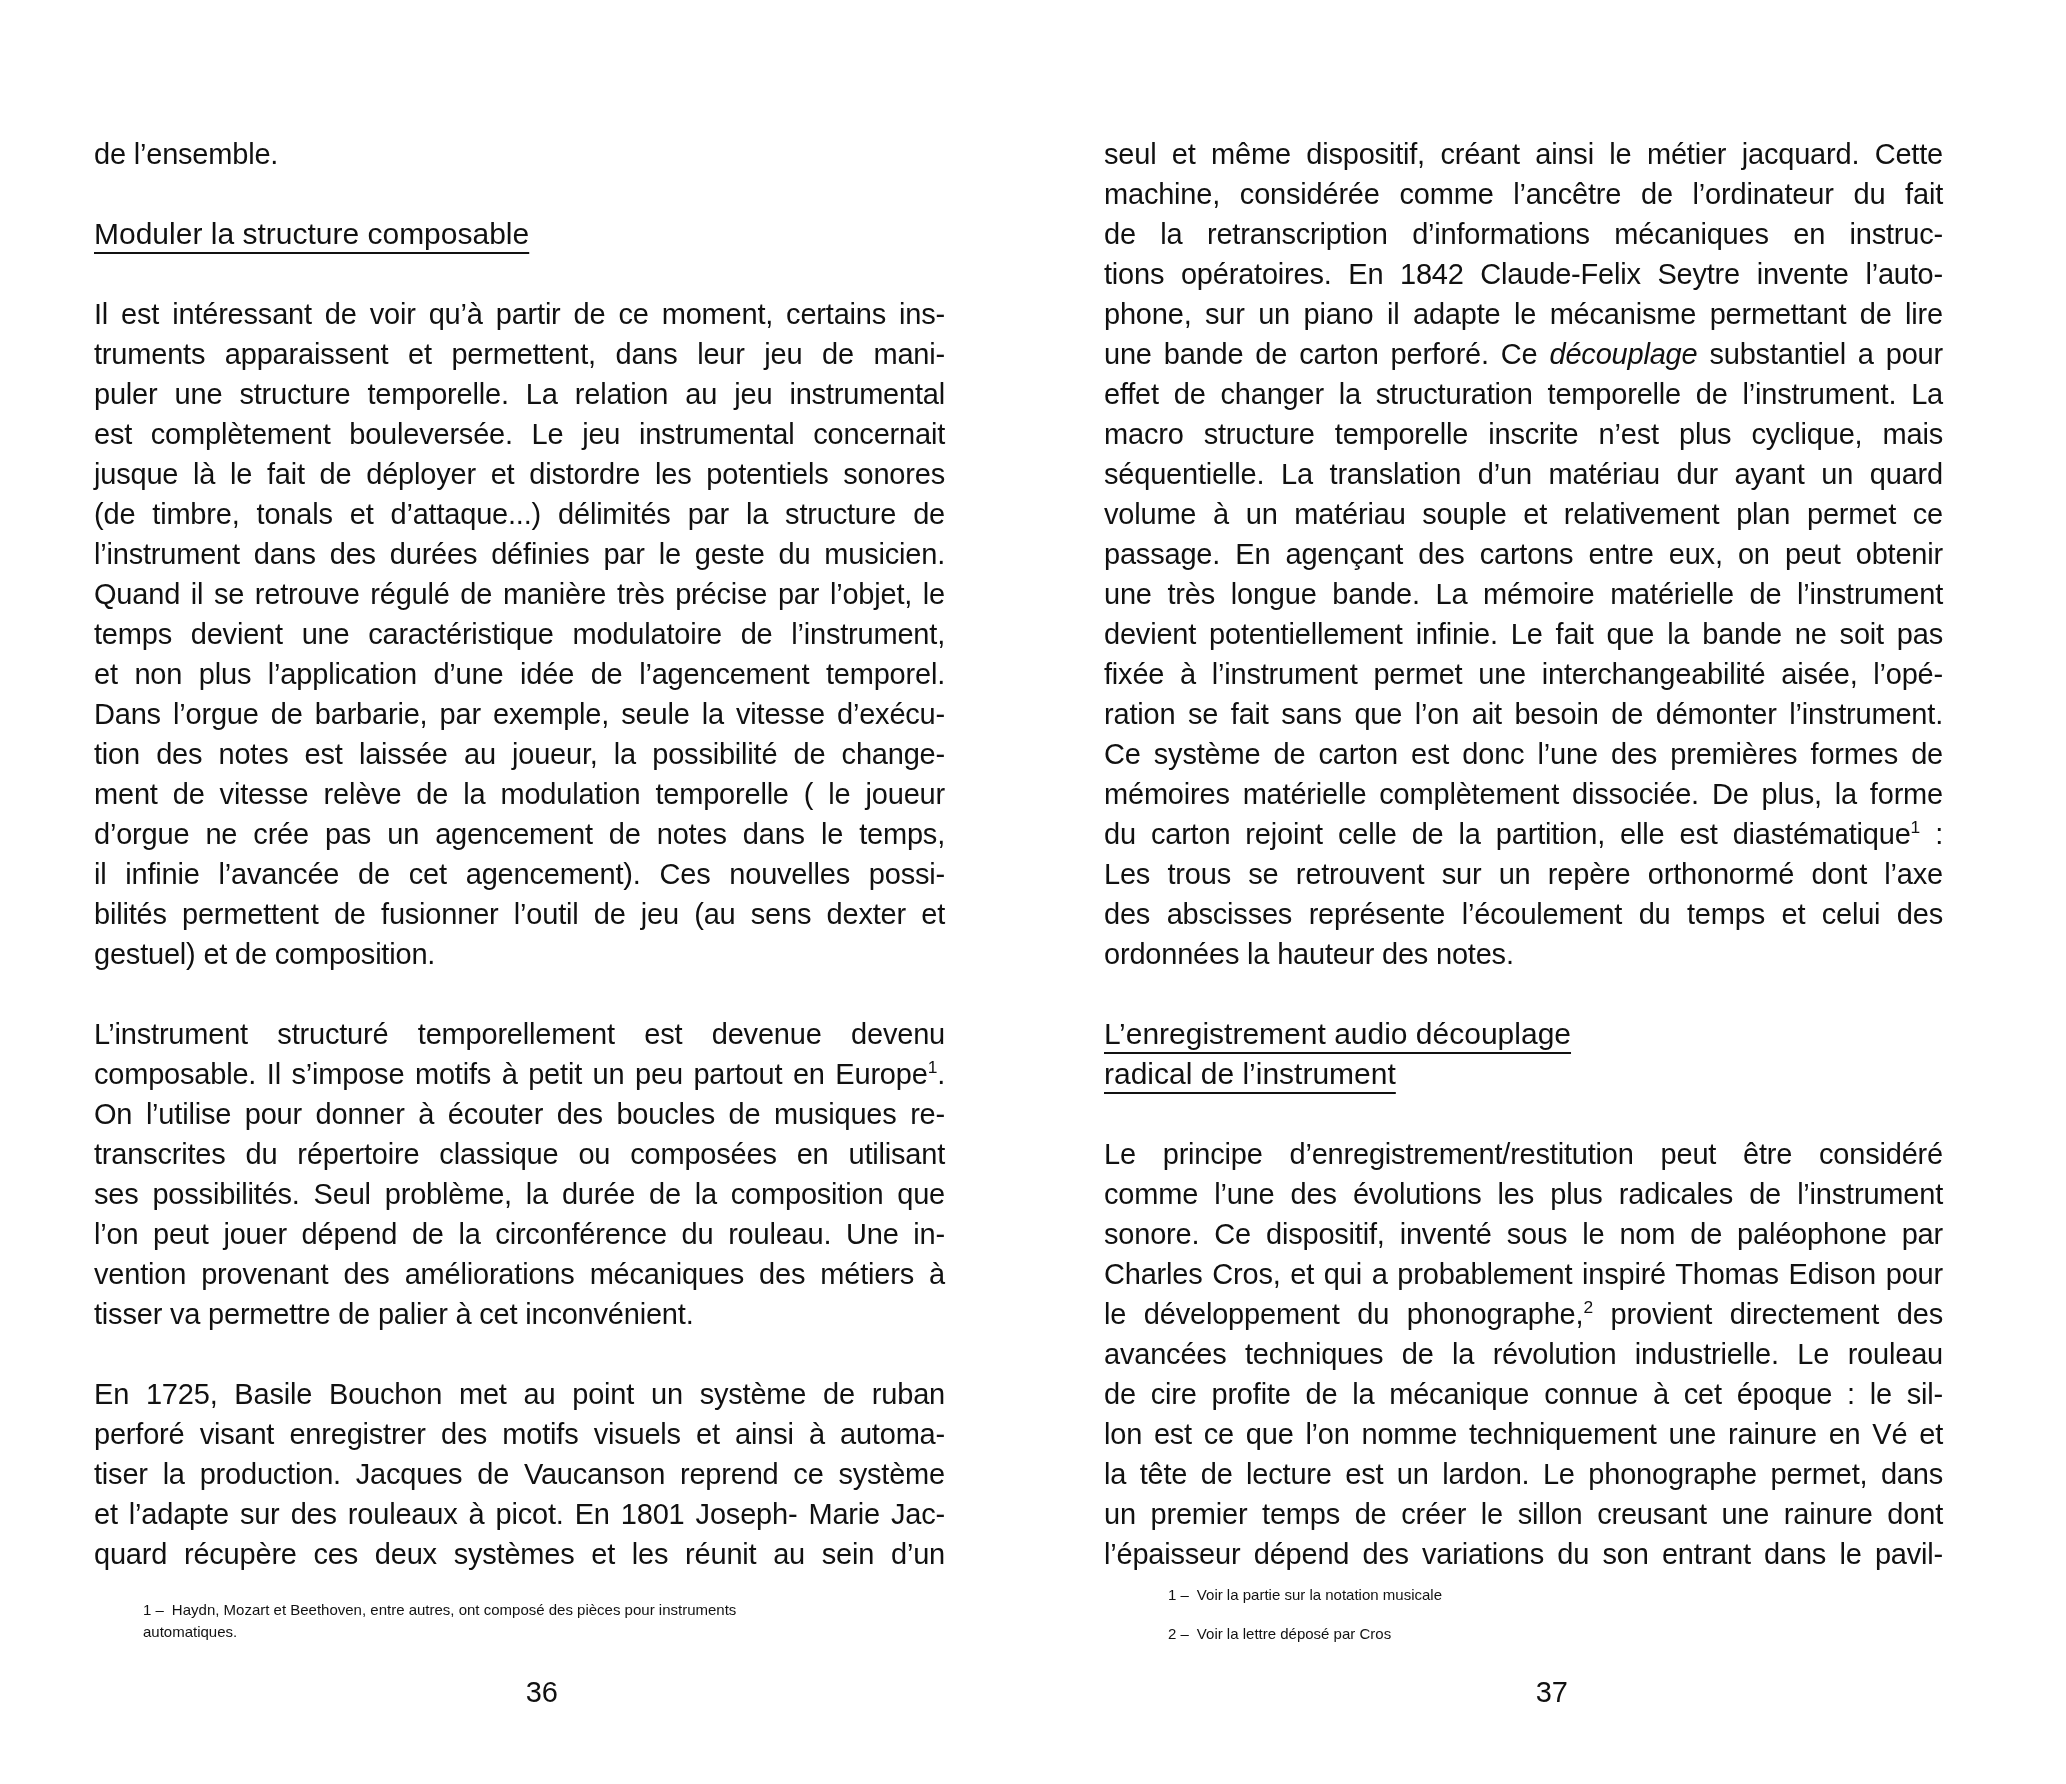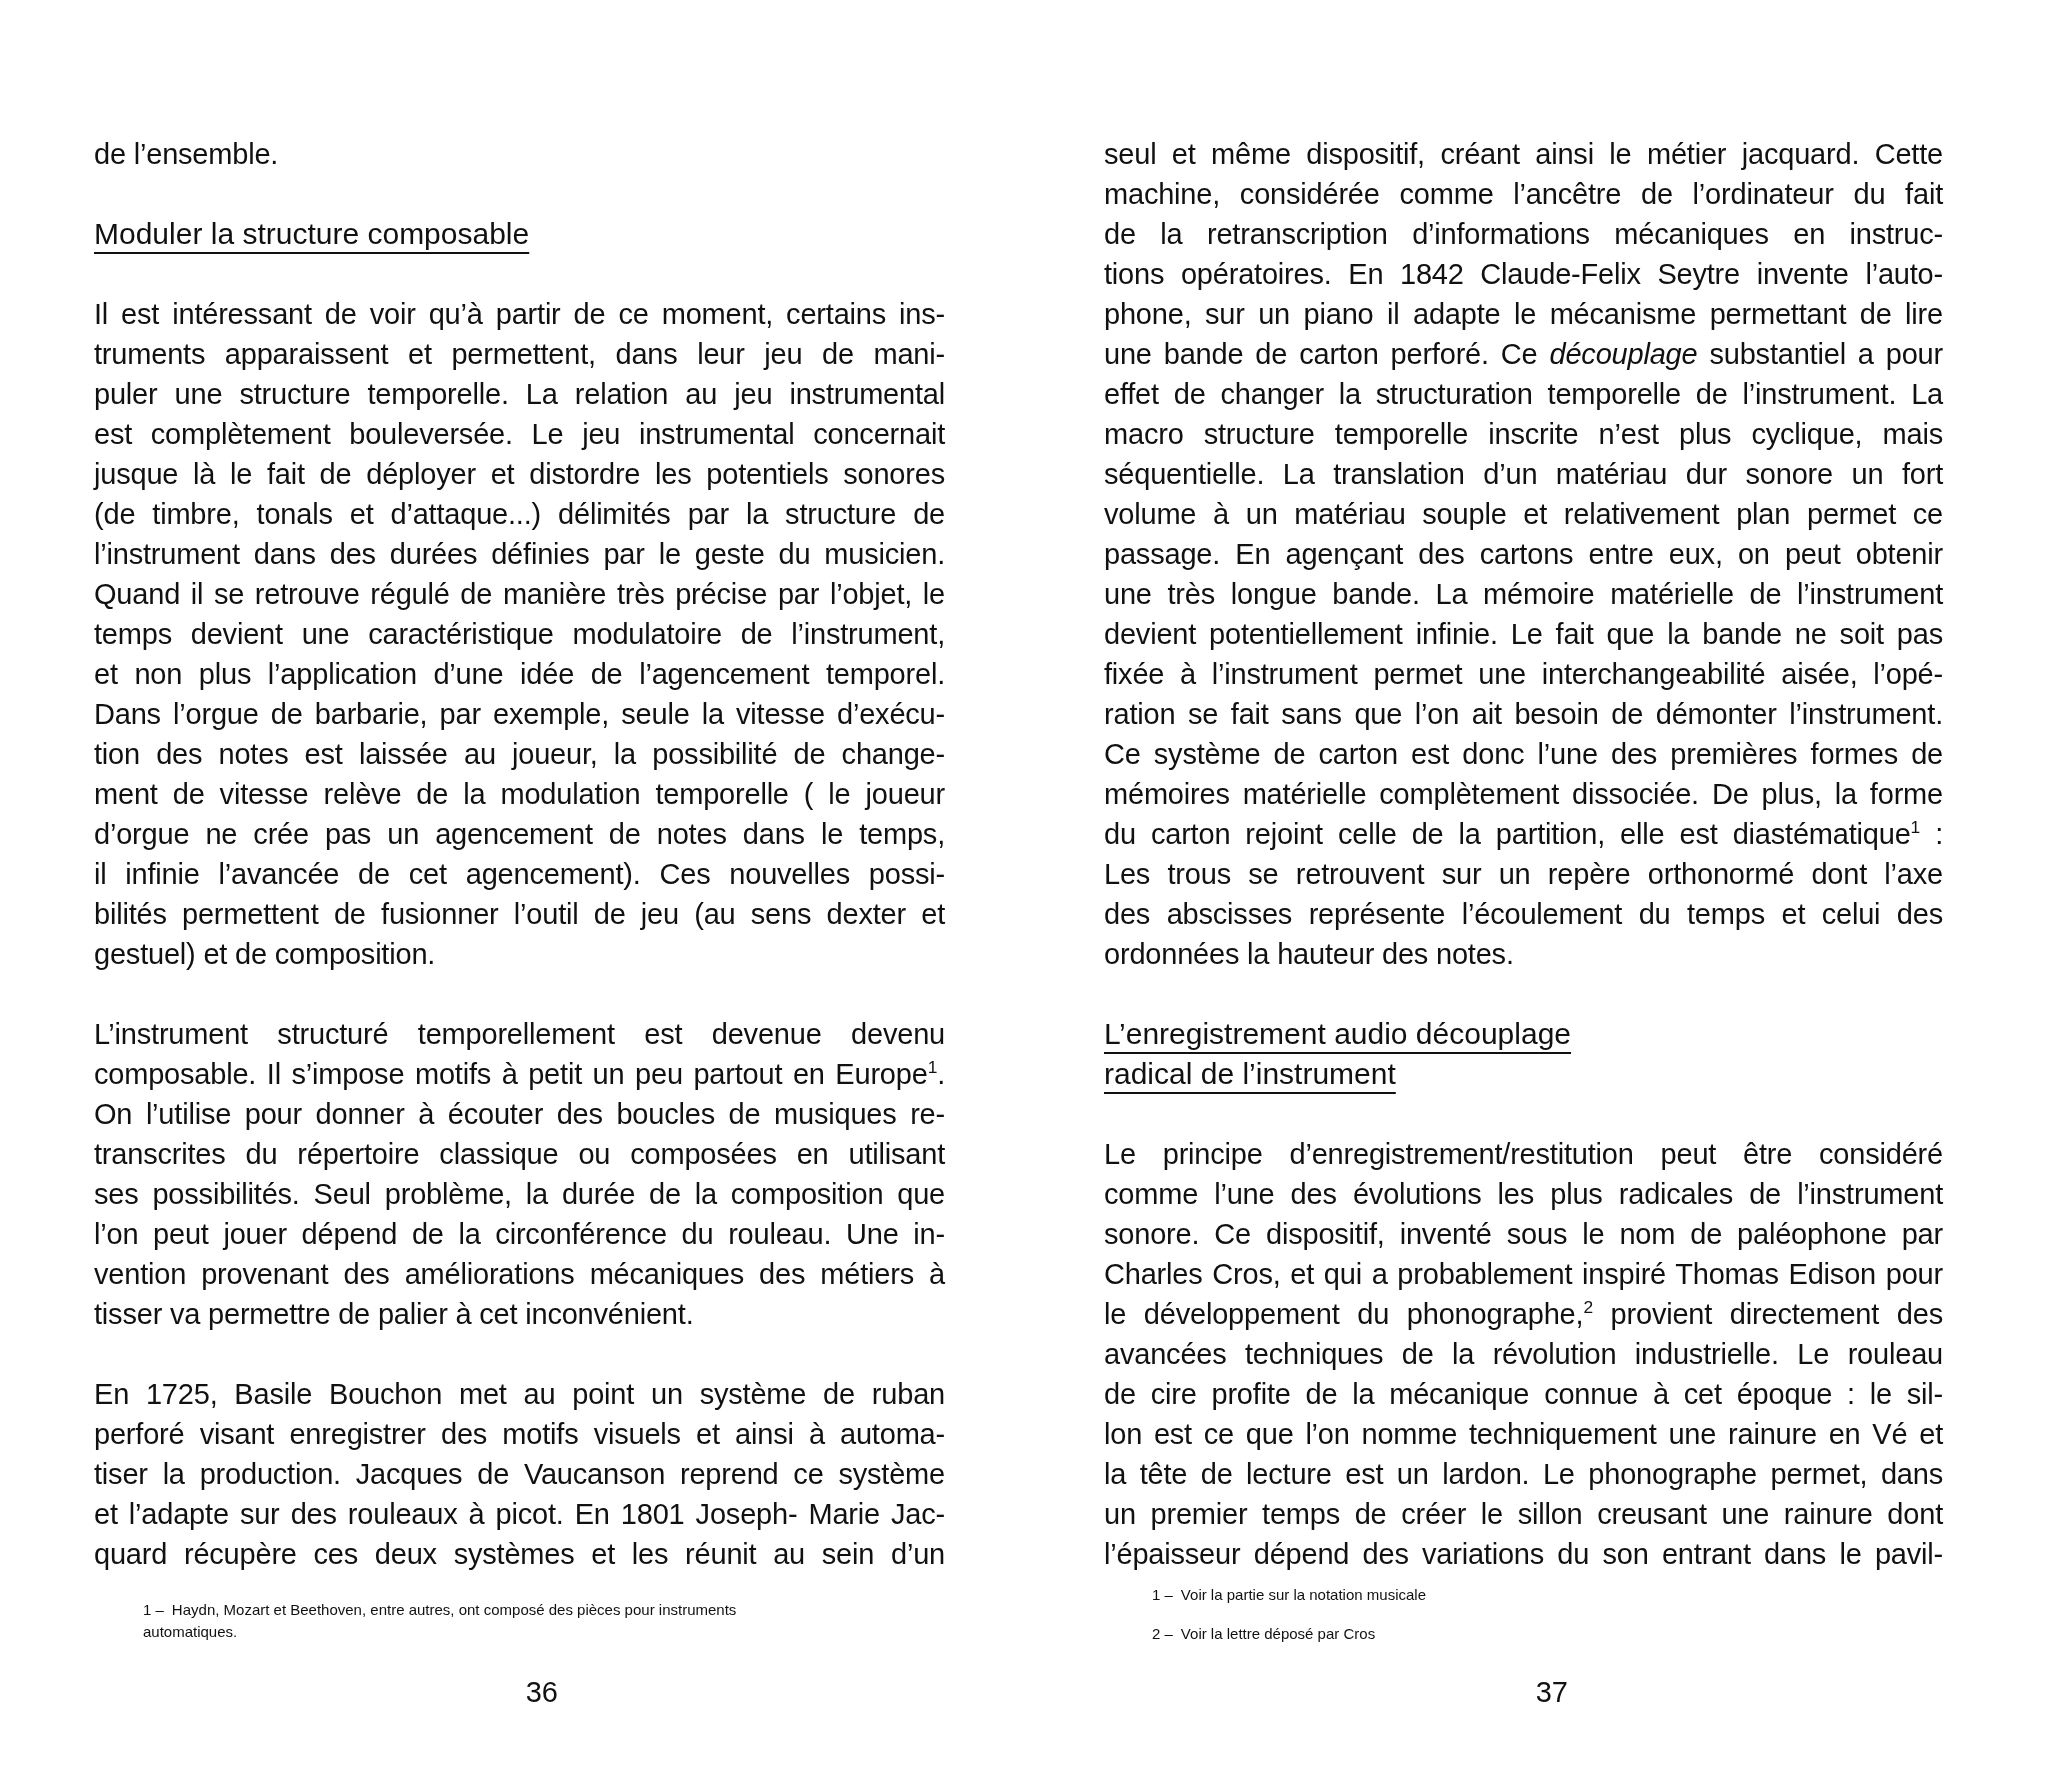"séquentielle. La translation d’un" span.line { text: sonore un fort -> ayant un quard }
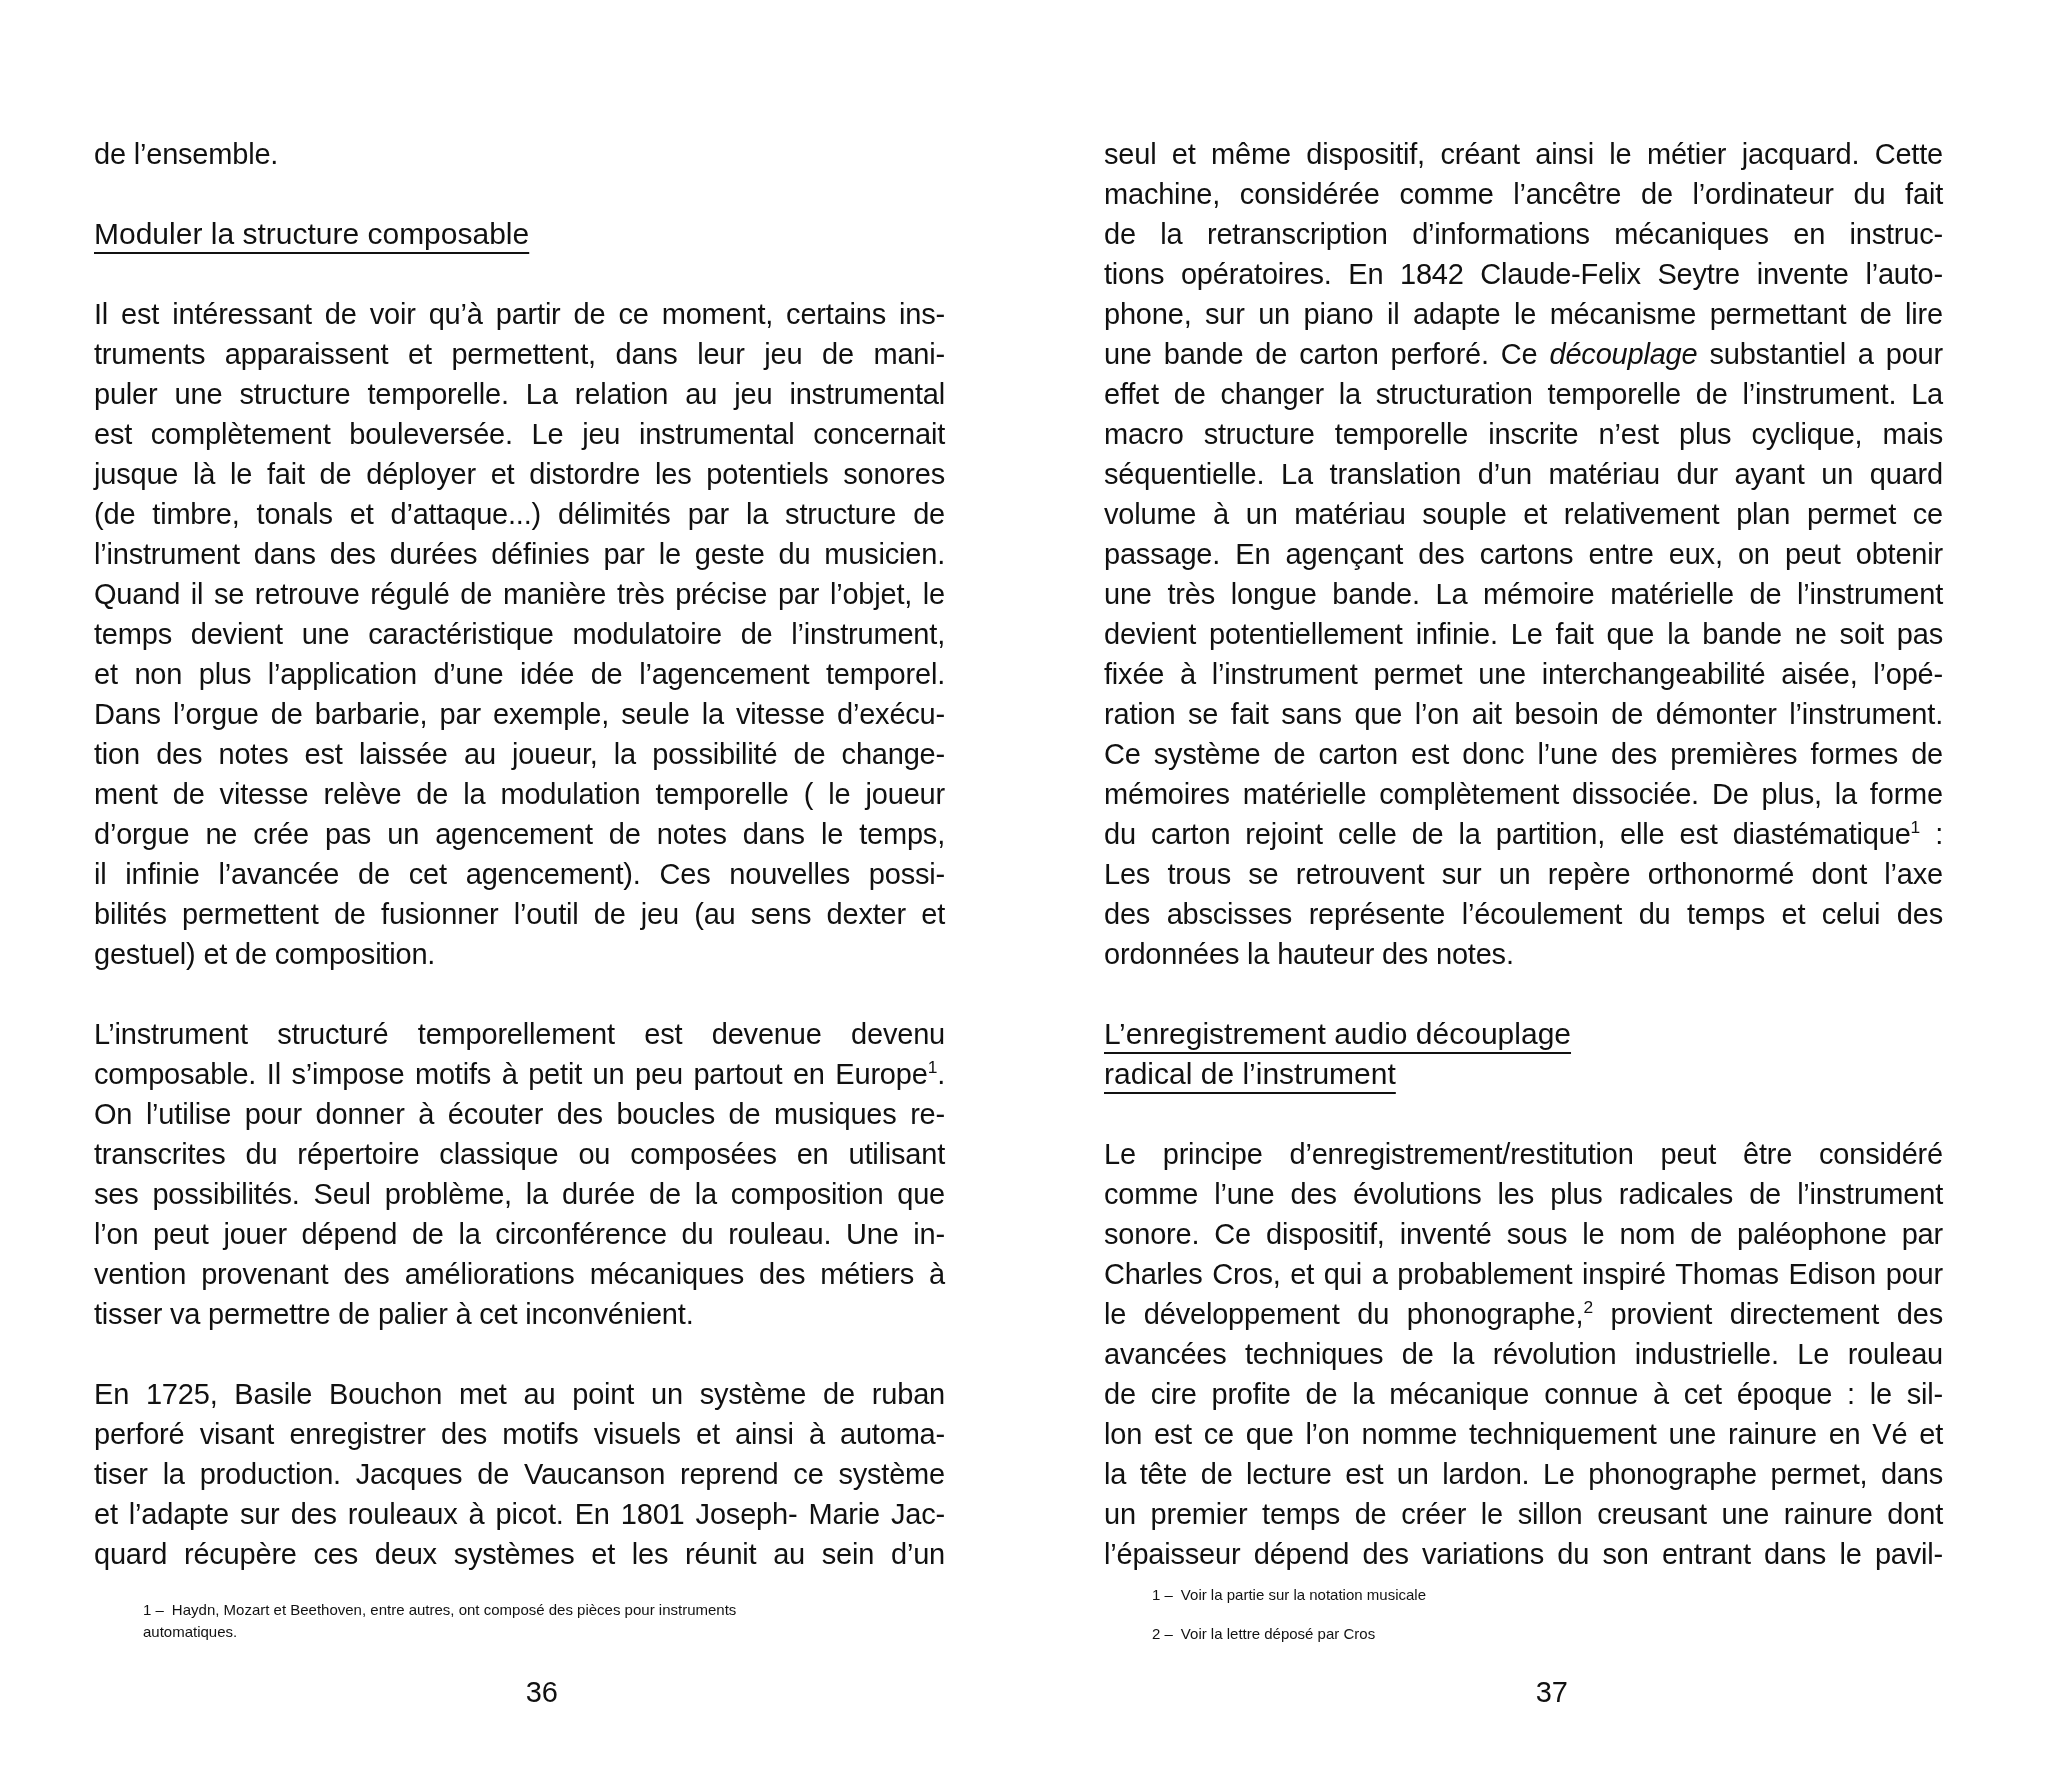"1 – Voir la partie" .page-right .fn { margin-left: none -> 16px }
